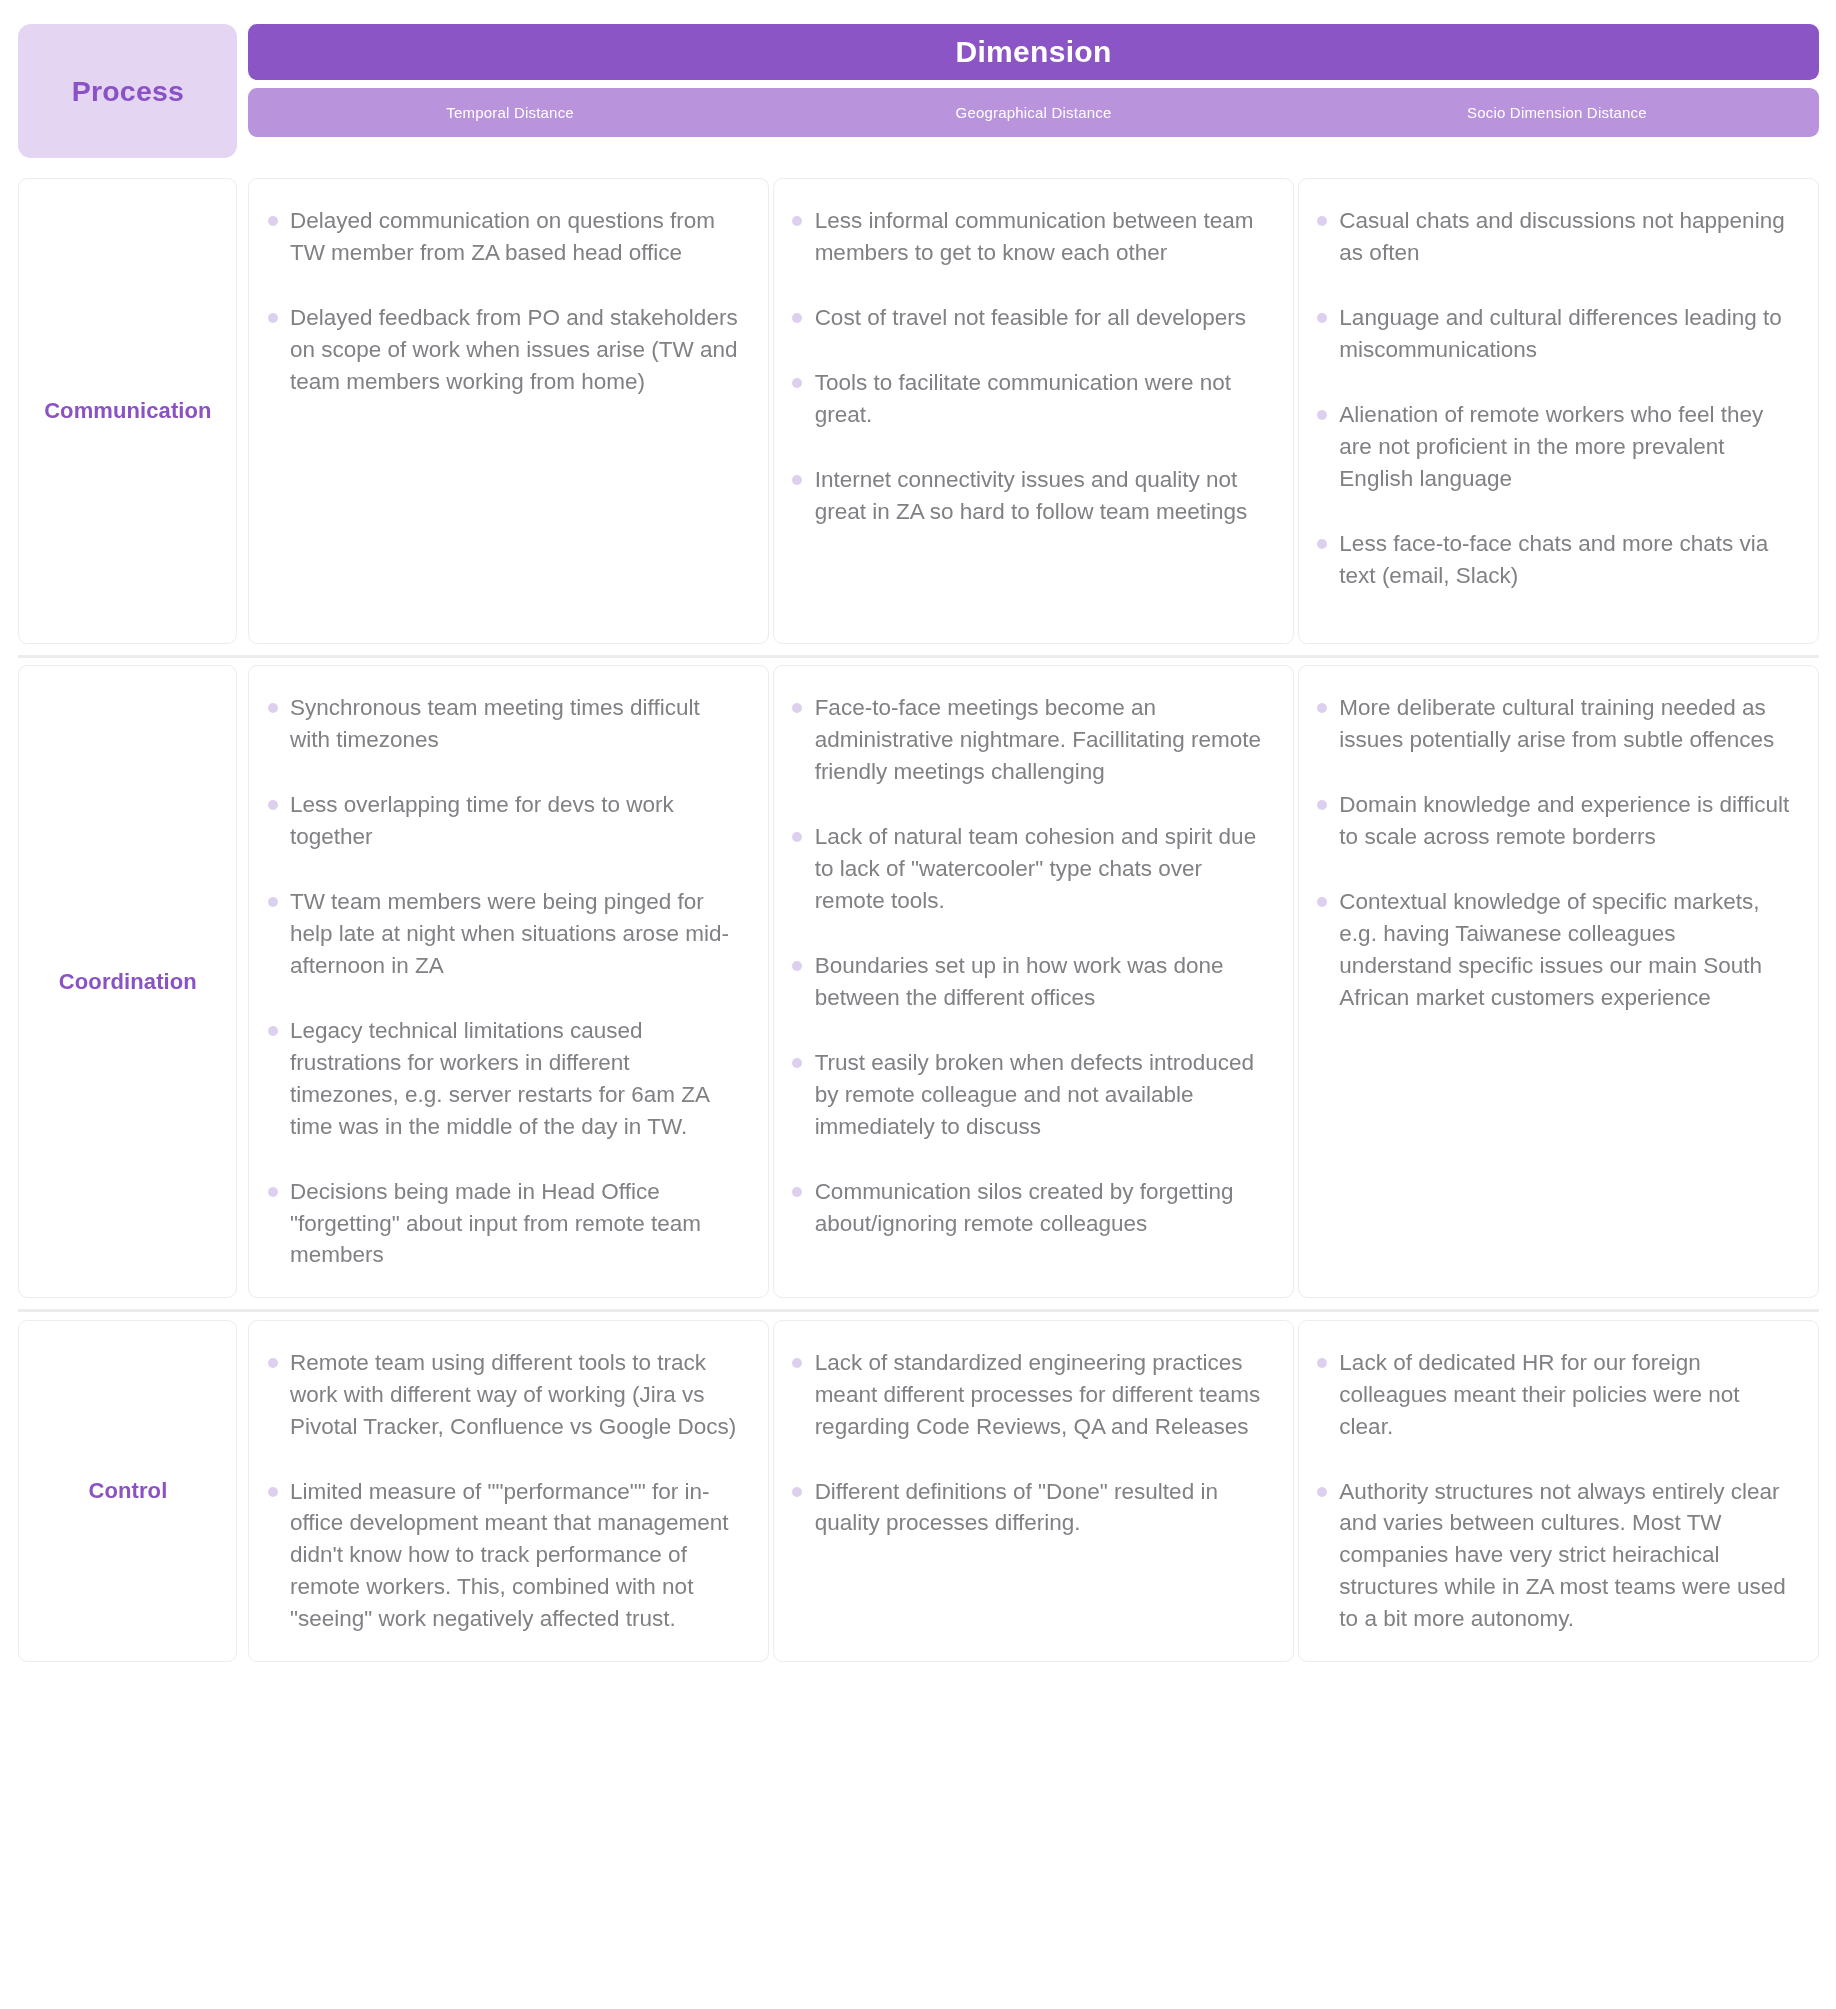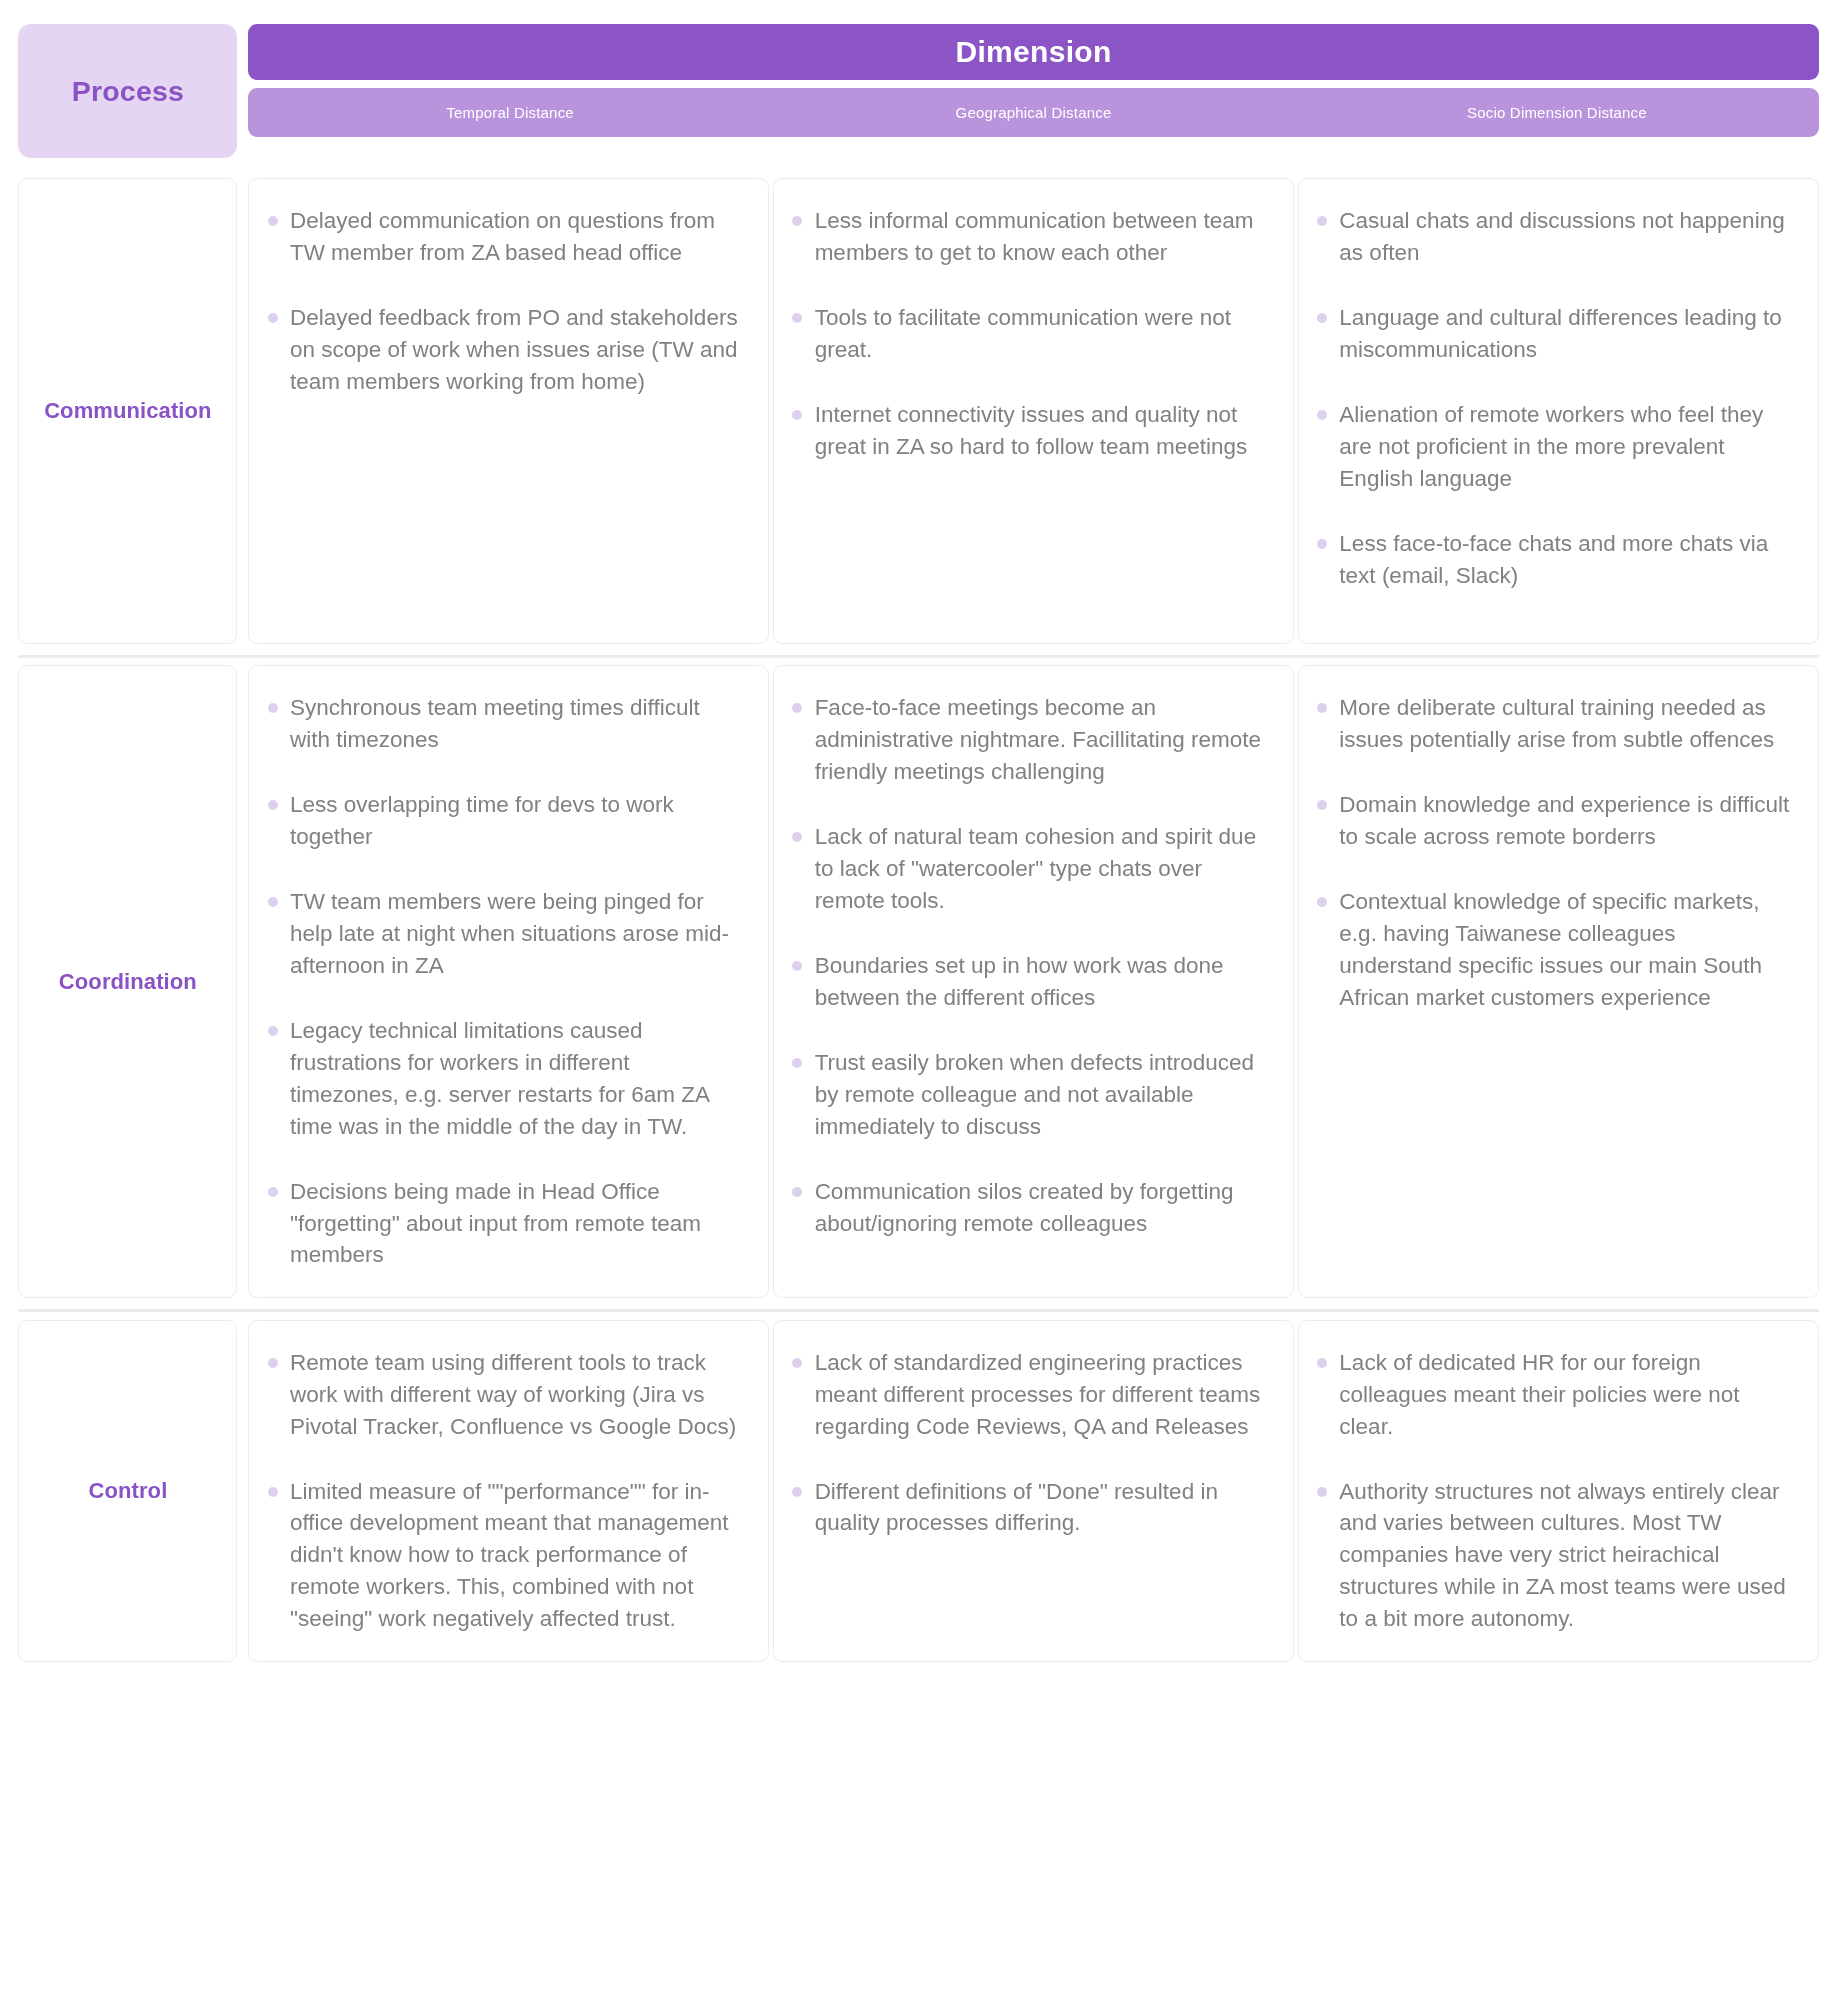"Cost of travel not feasible" li { html: none -> <li><span></span><span>Cost of travel not feasible for all developers</span></li> }
